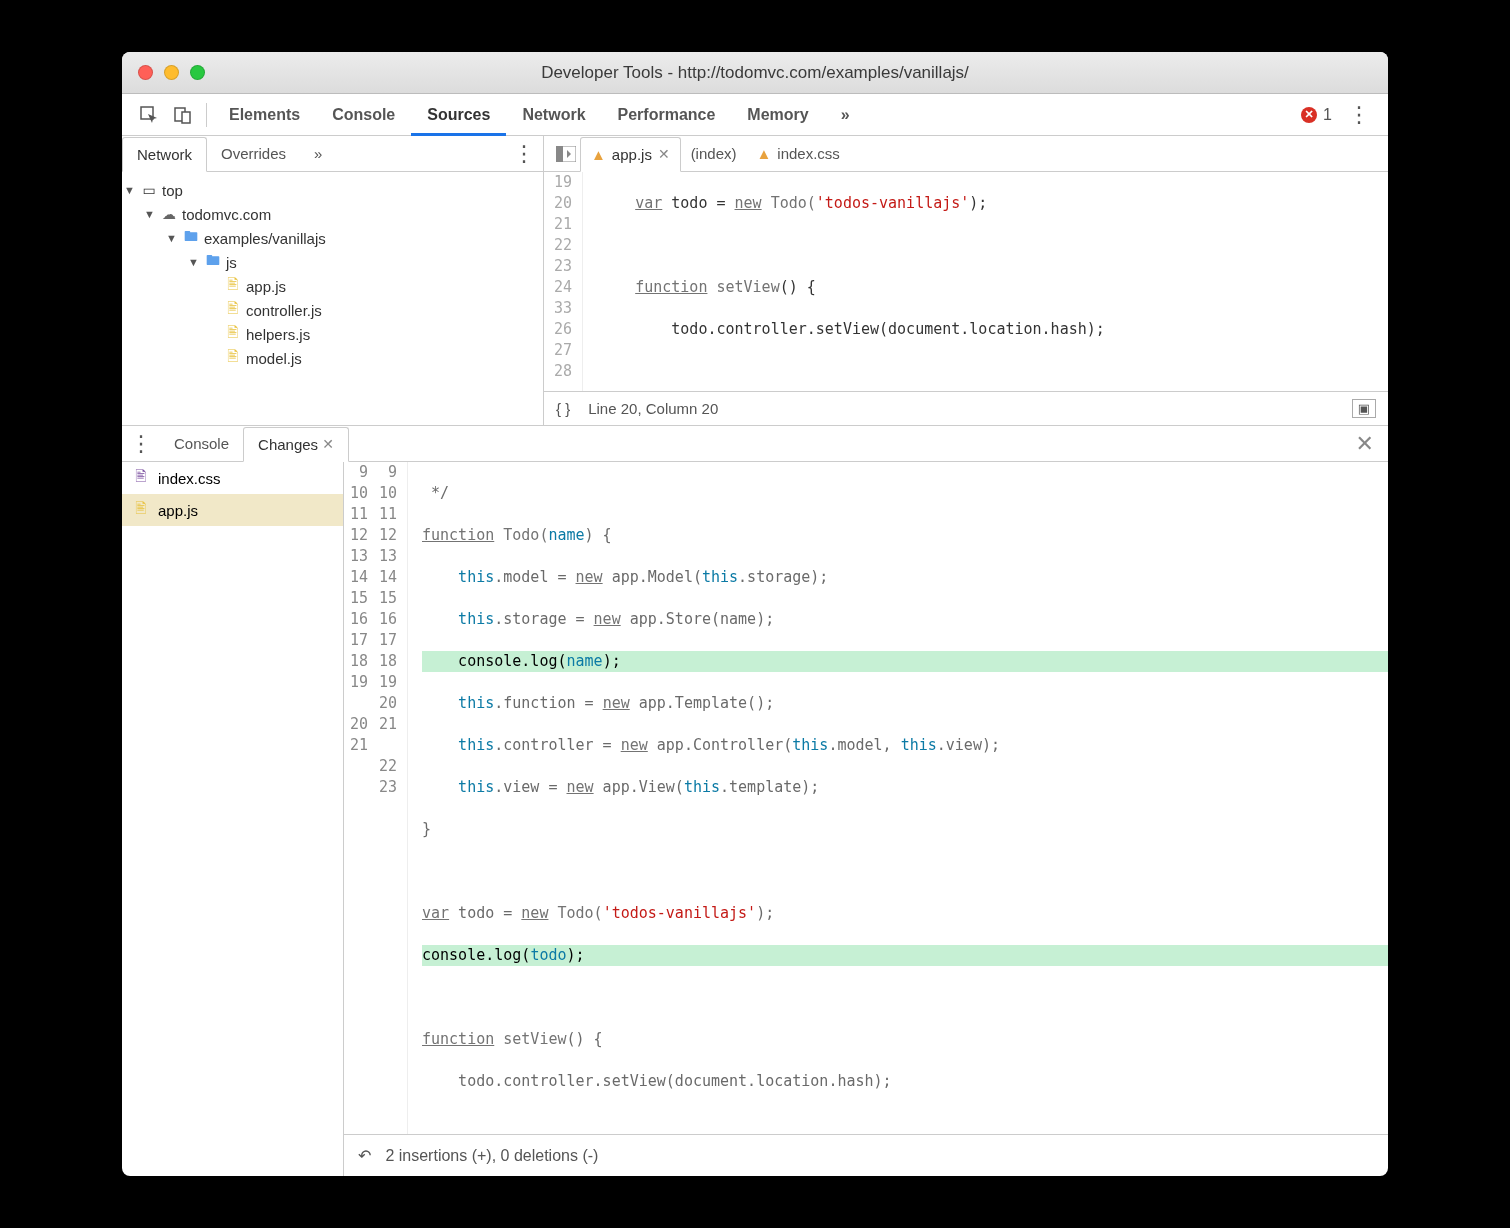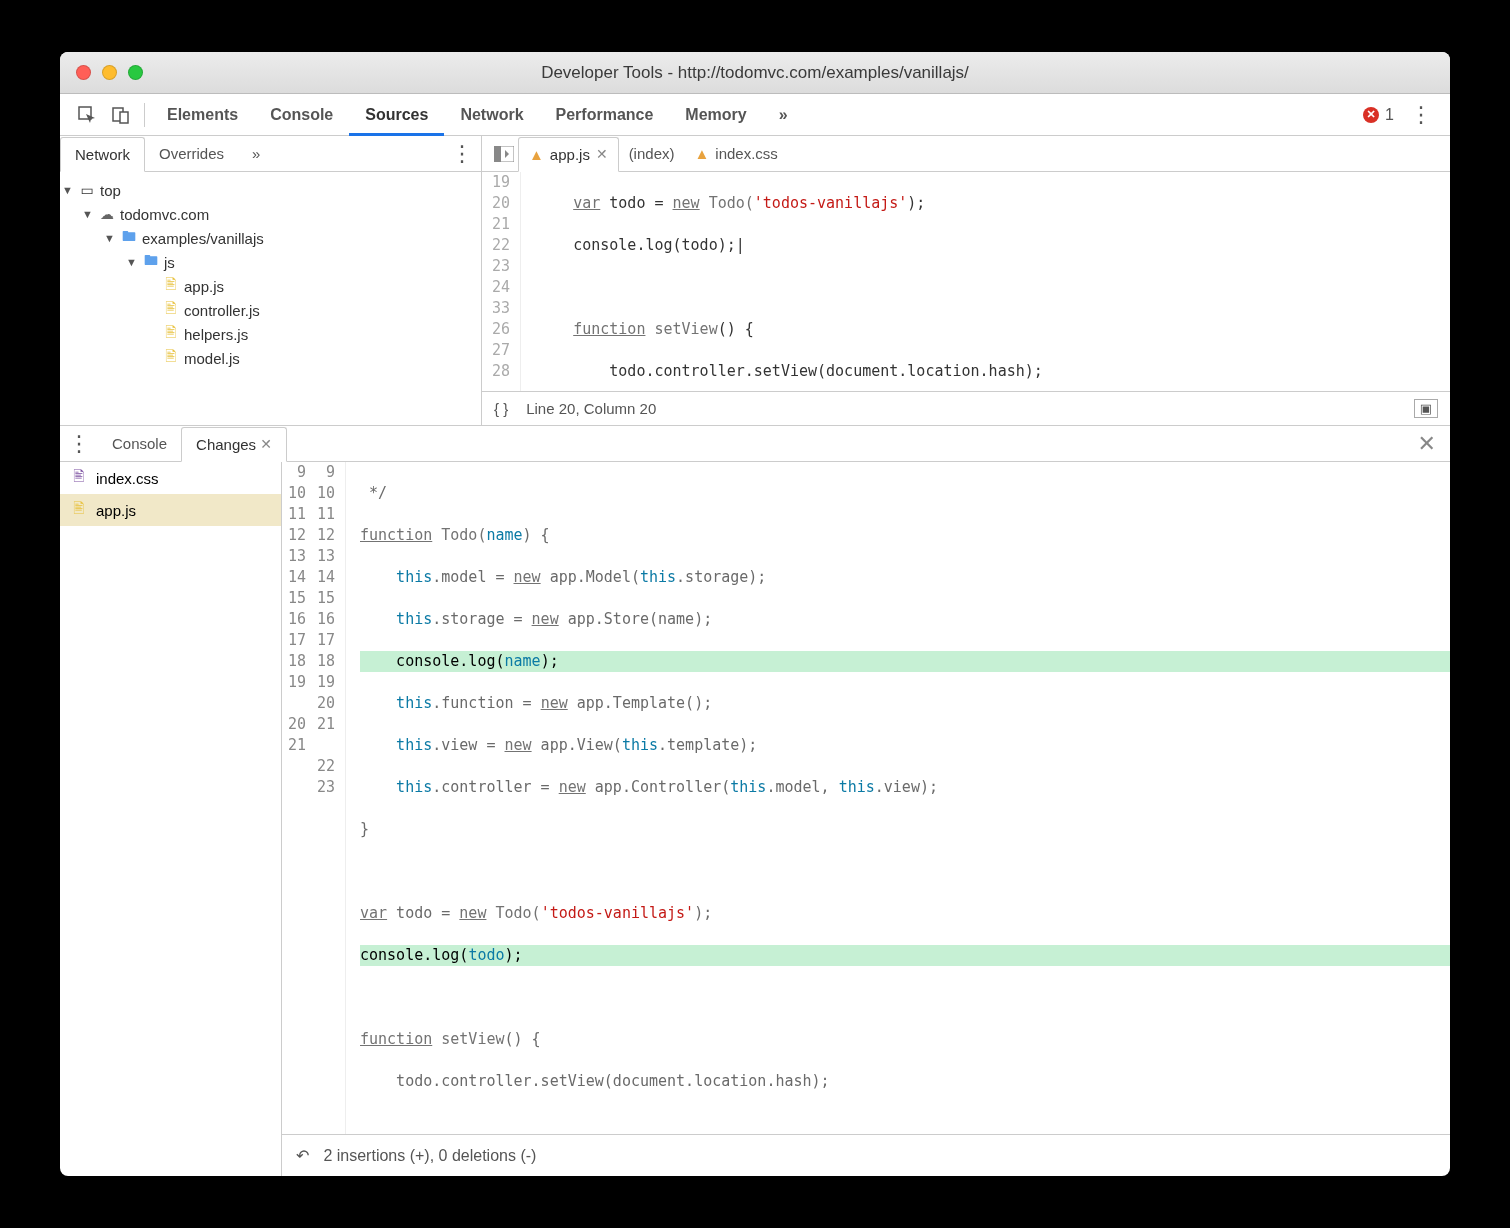"Developer Tools -" .window { width: 1390px -> 1266px }
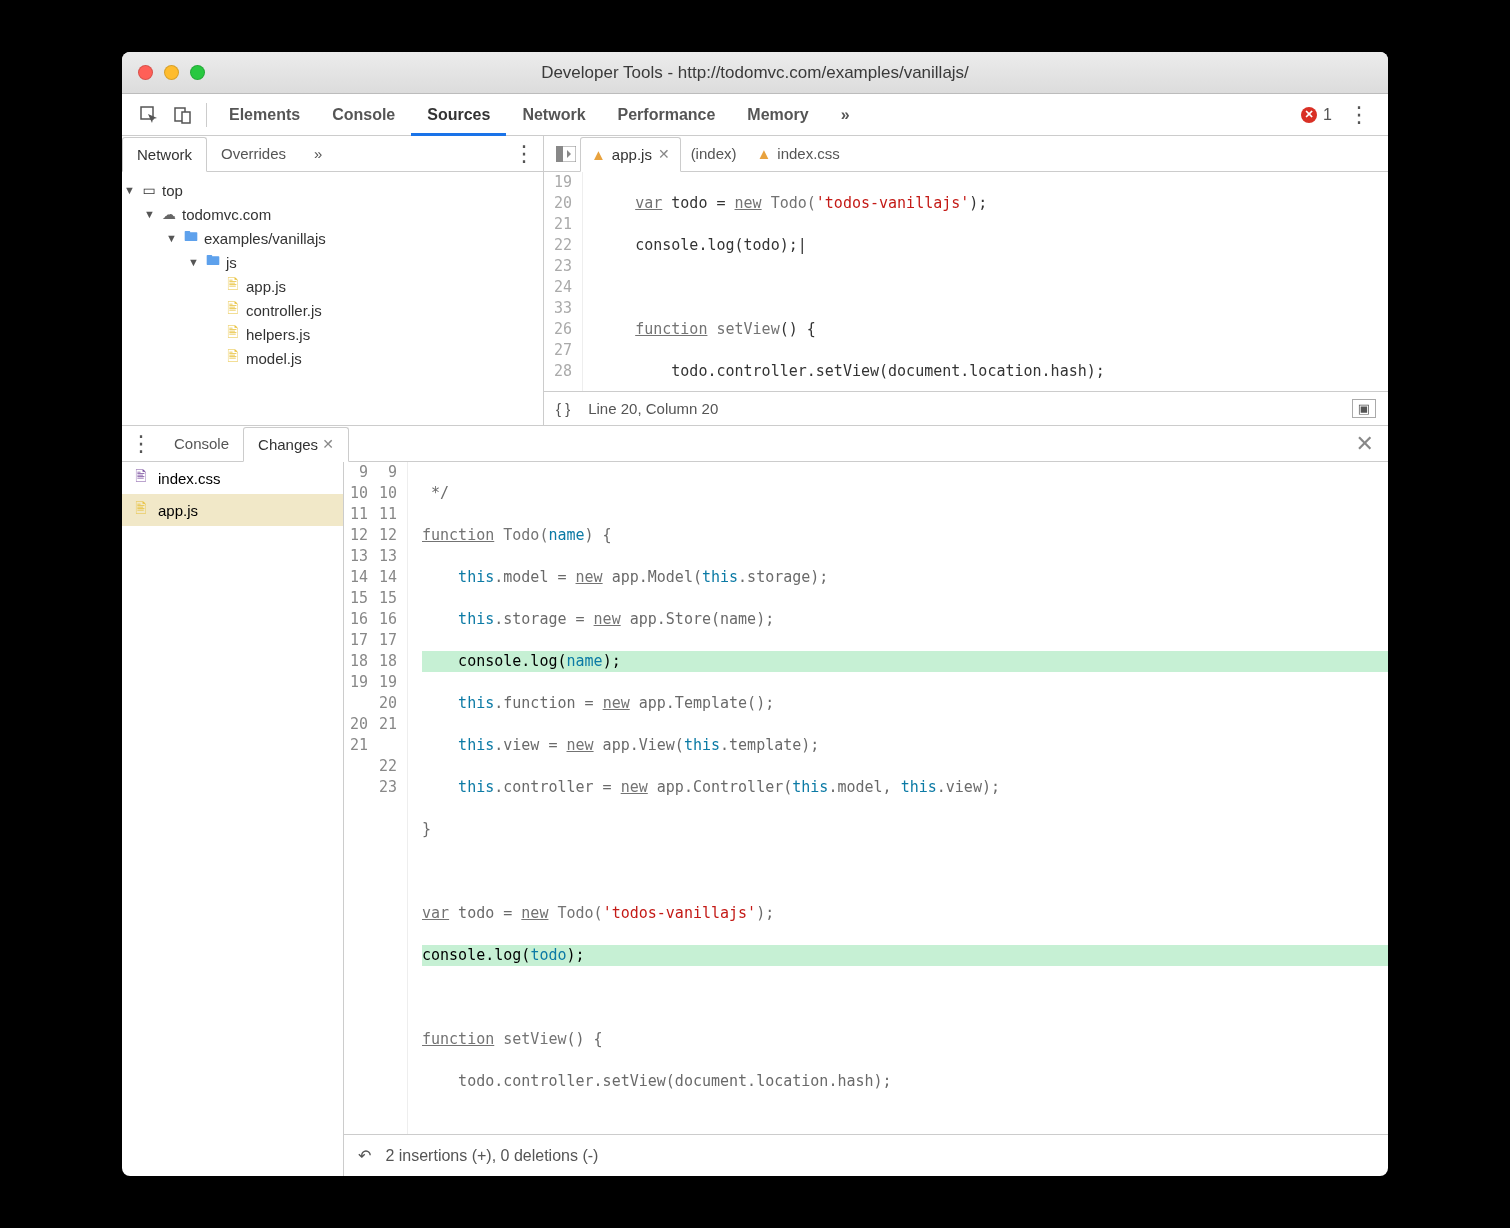"console.log(todo);|" div { html: <div> <span>console.log(todo);|</span></div> -> none }
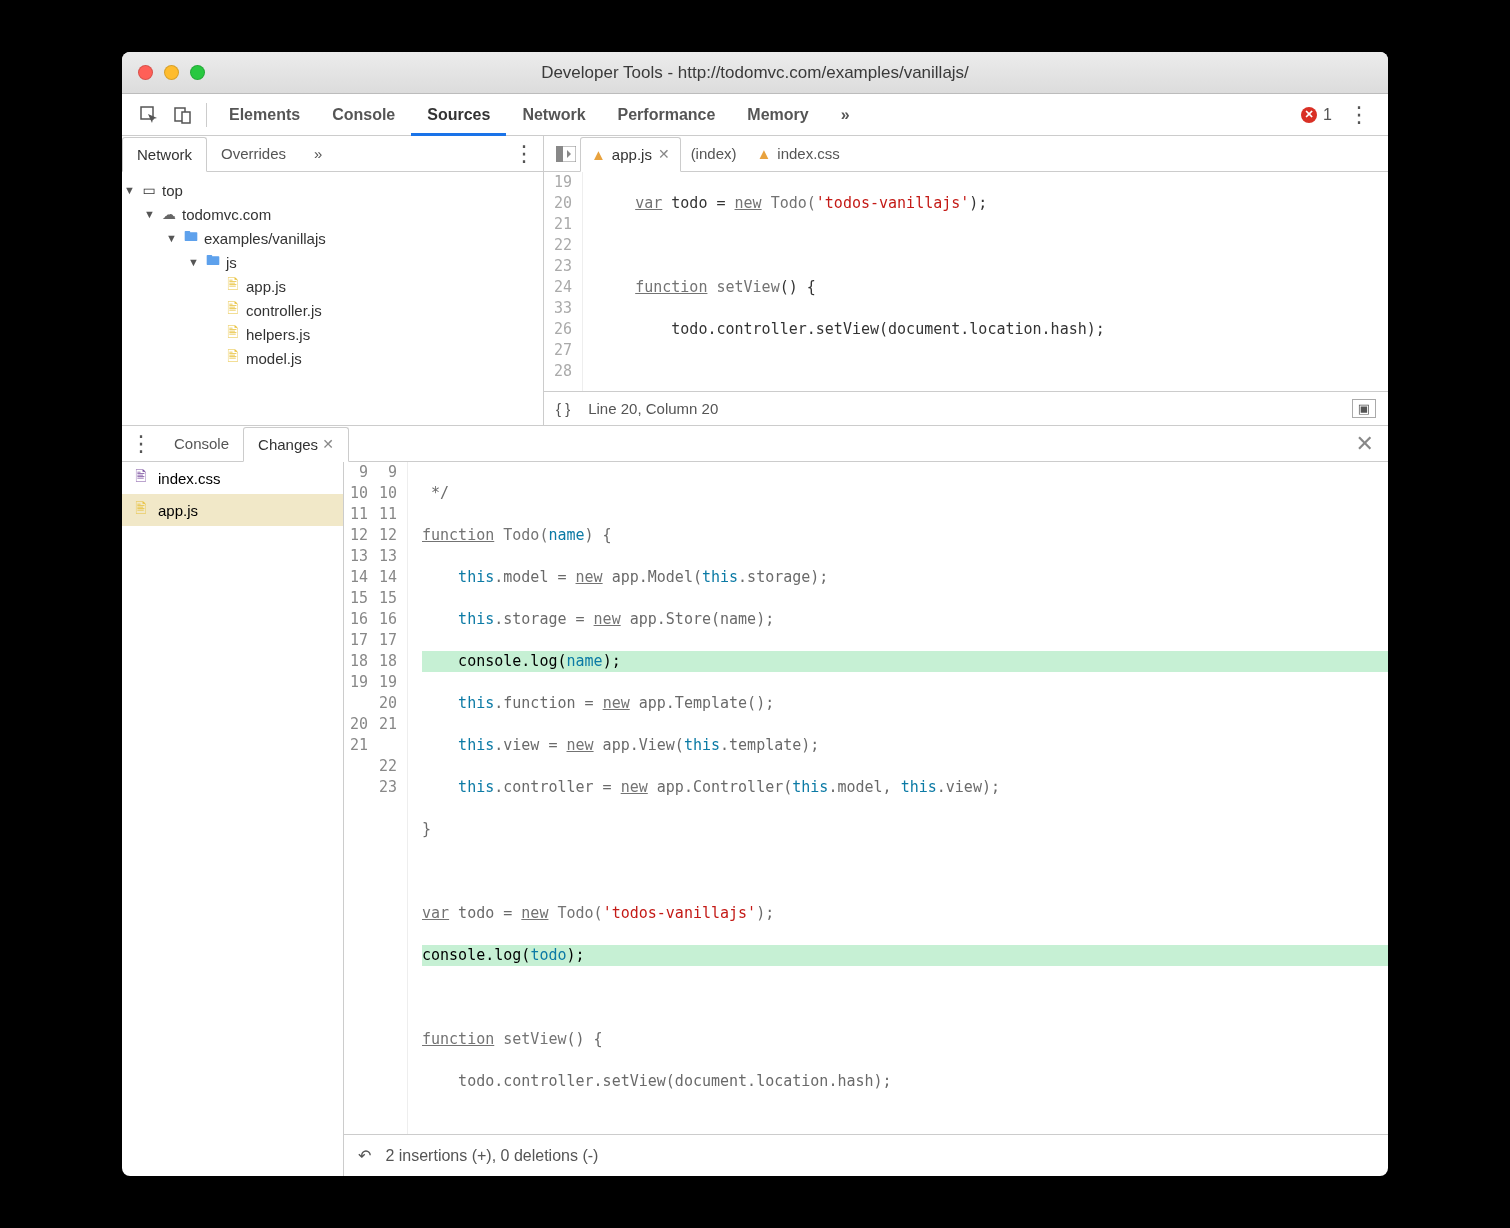"this.view = new app.View(this.template);" div.fadeadd { order: before "this.controller = new" -> after "this.controller = new" }
